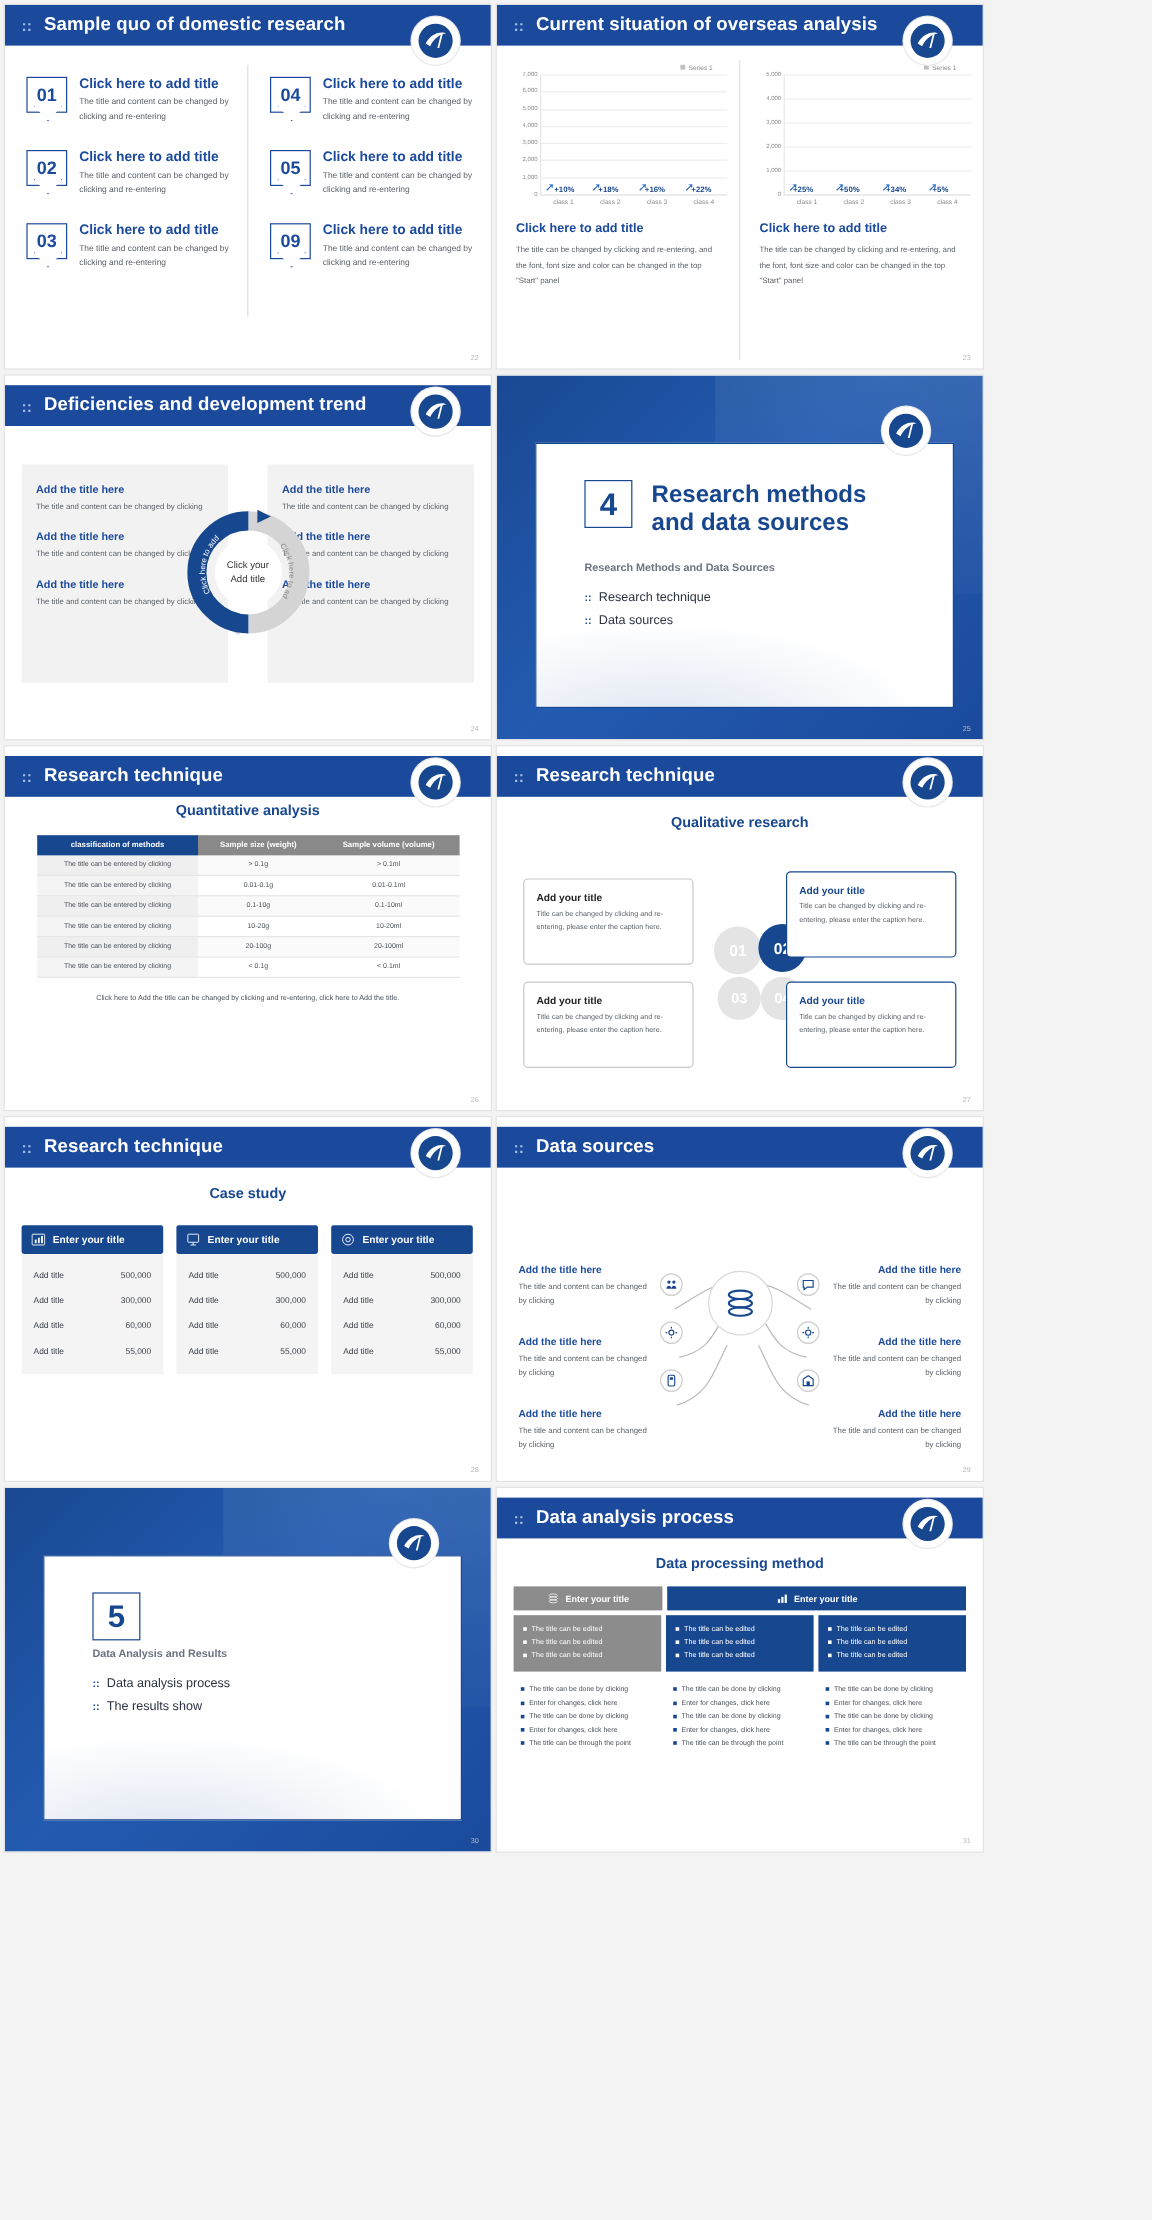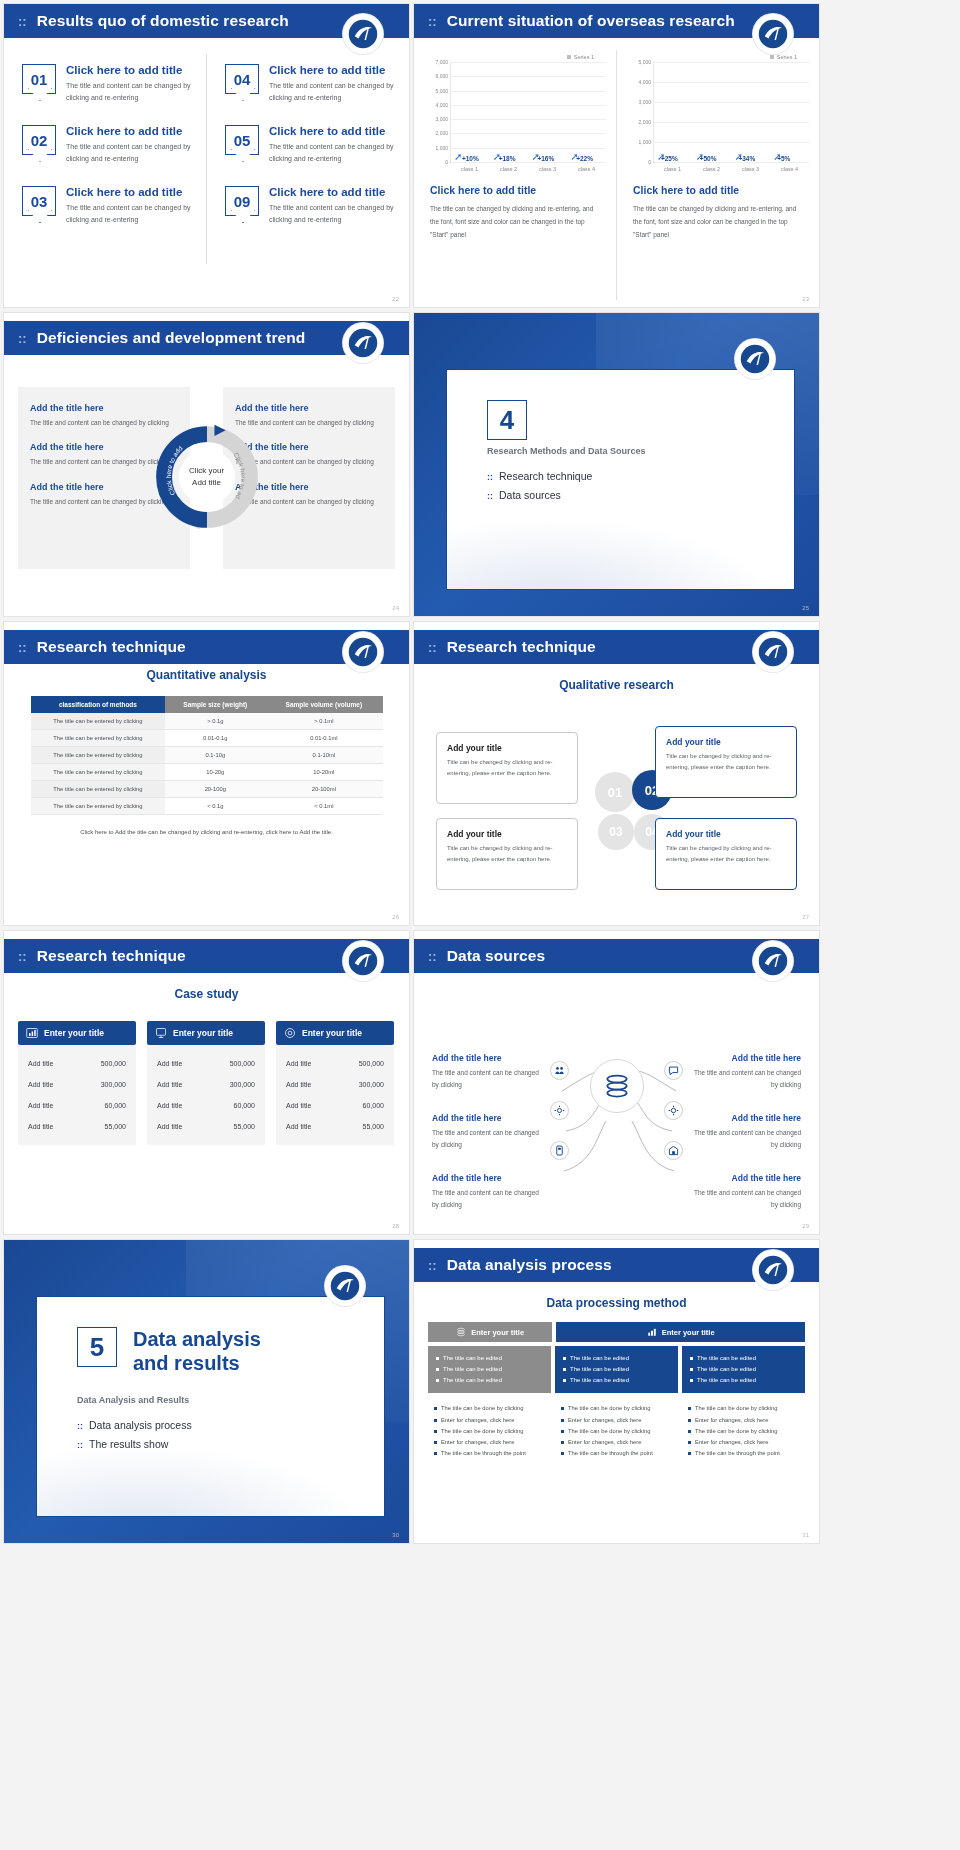"Results quo of domestic research" span.ht { text: Results -> Sample }
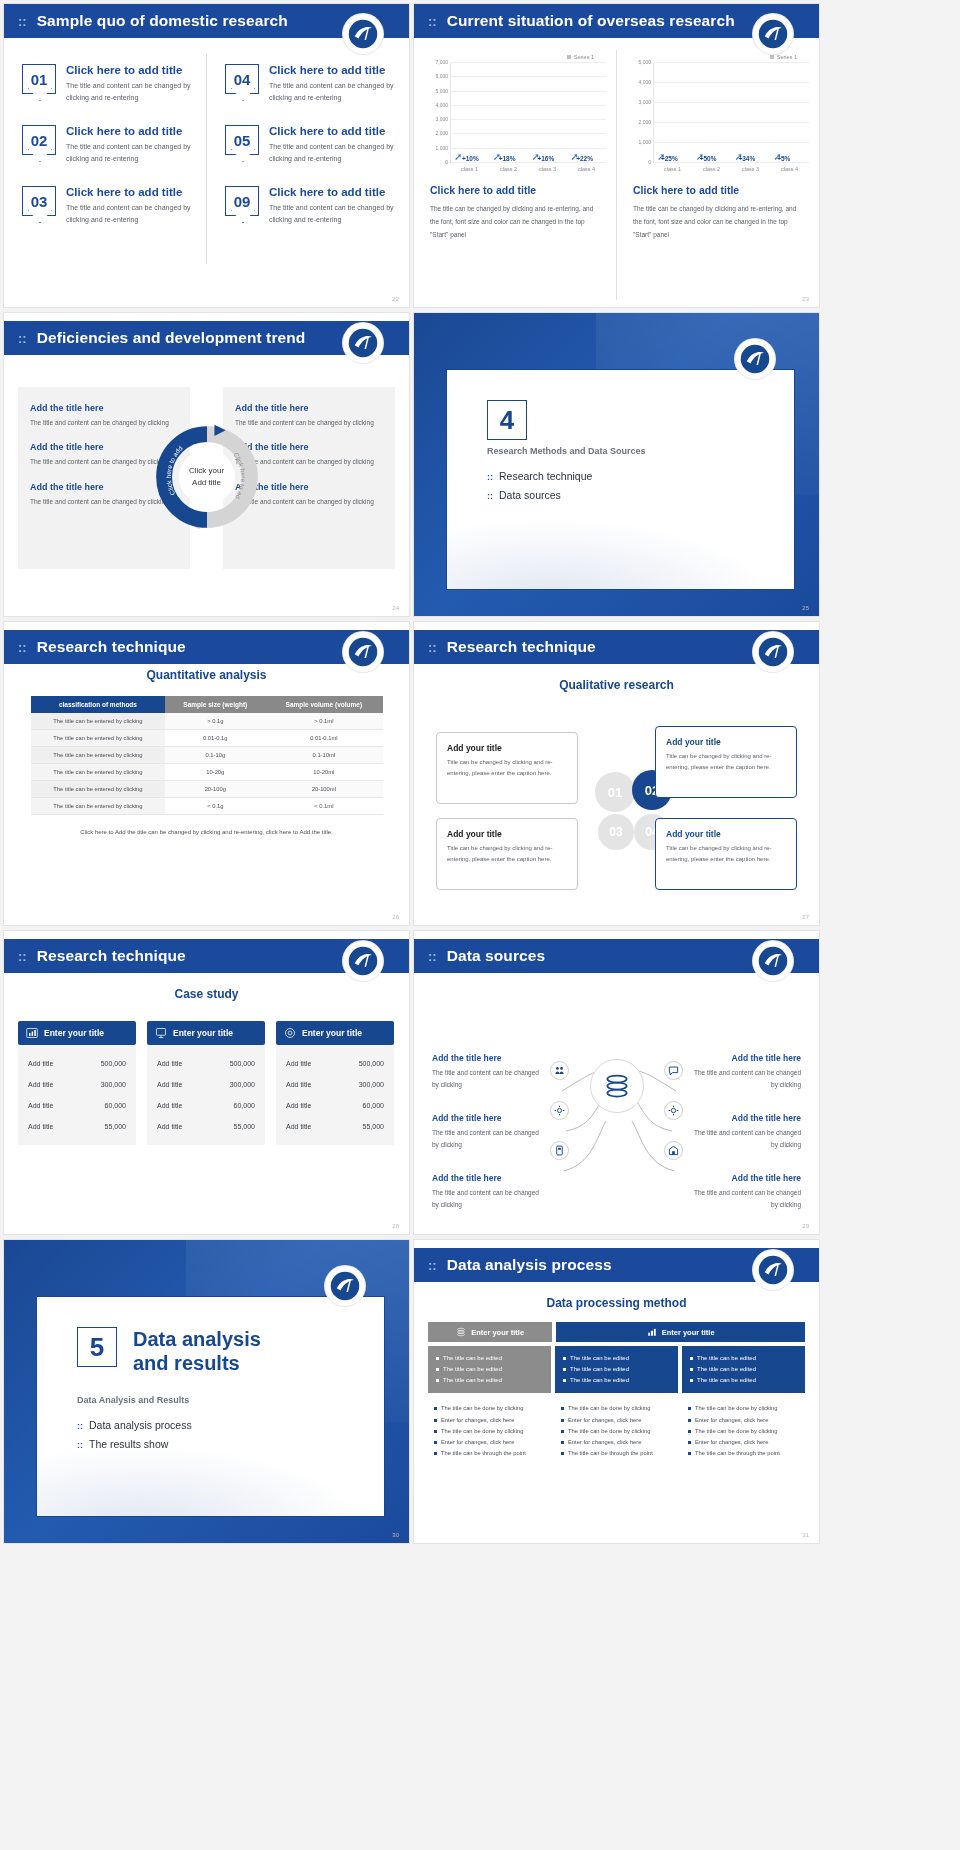"Current situation of overseas research" span.ht { text: research -> analysis }
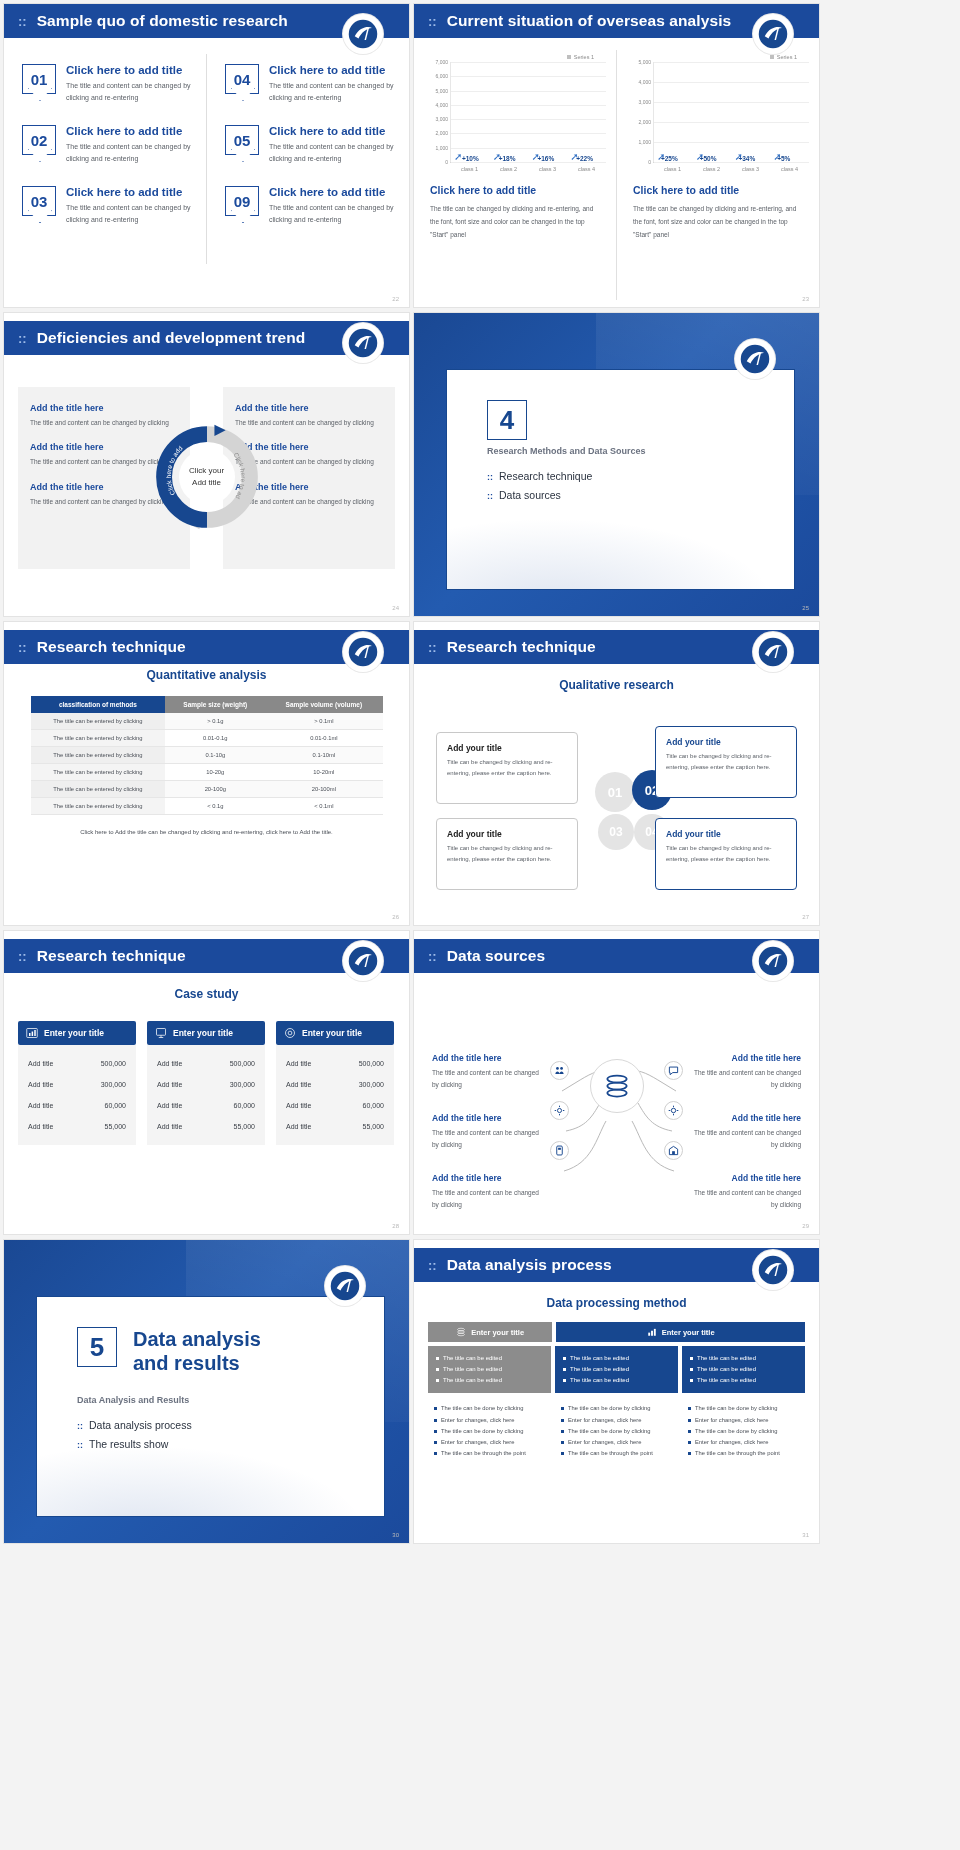"Research methods" div.dtitle { html: none -> <div> <div>Research methods</div> <div>and data sources</div> </div> }
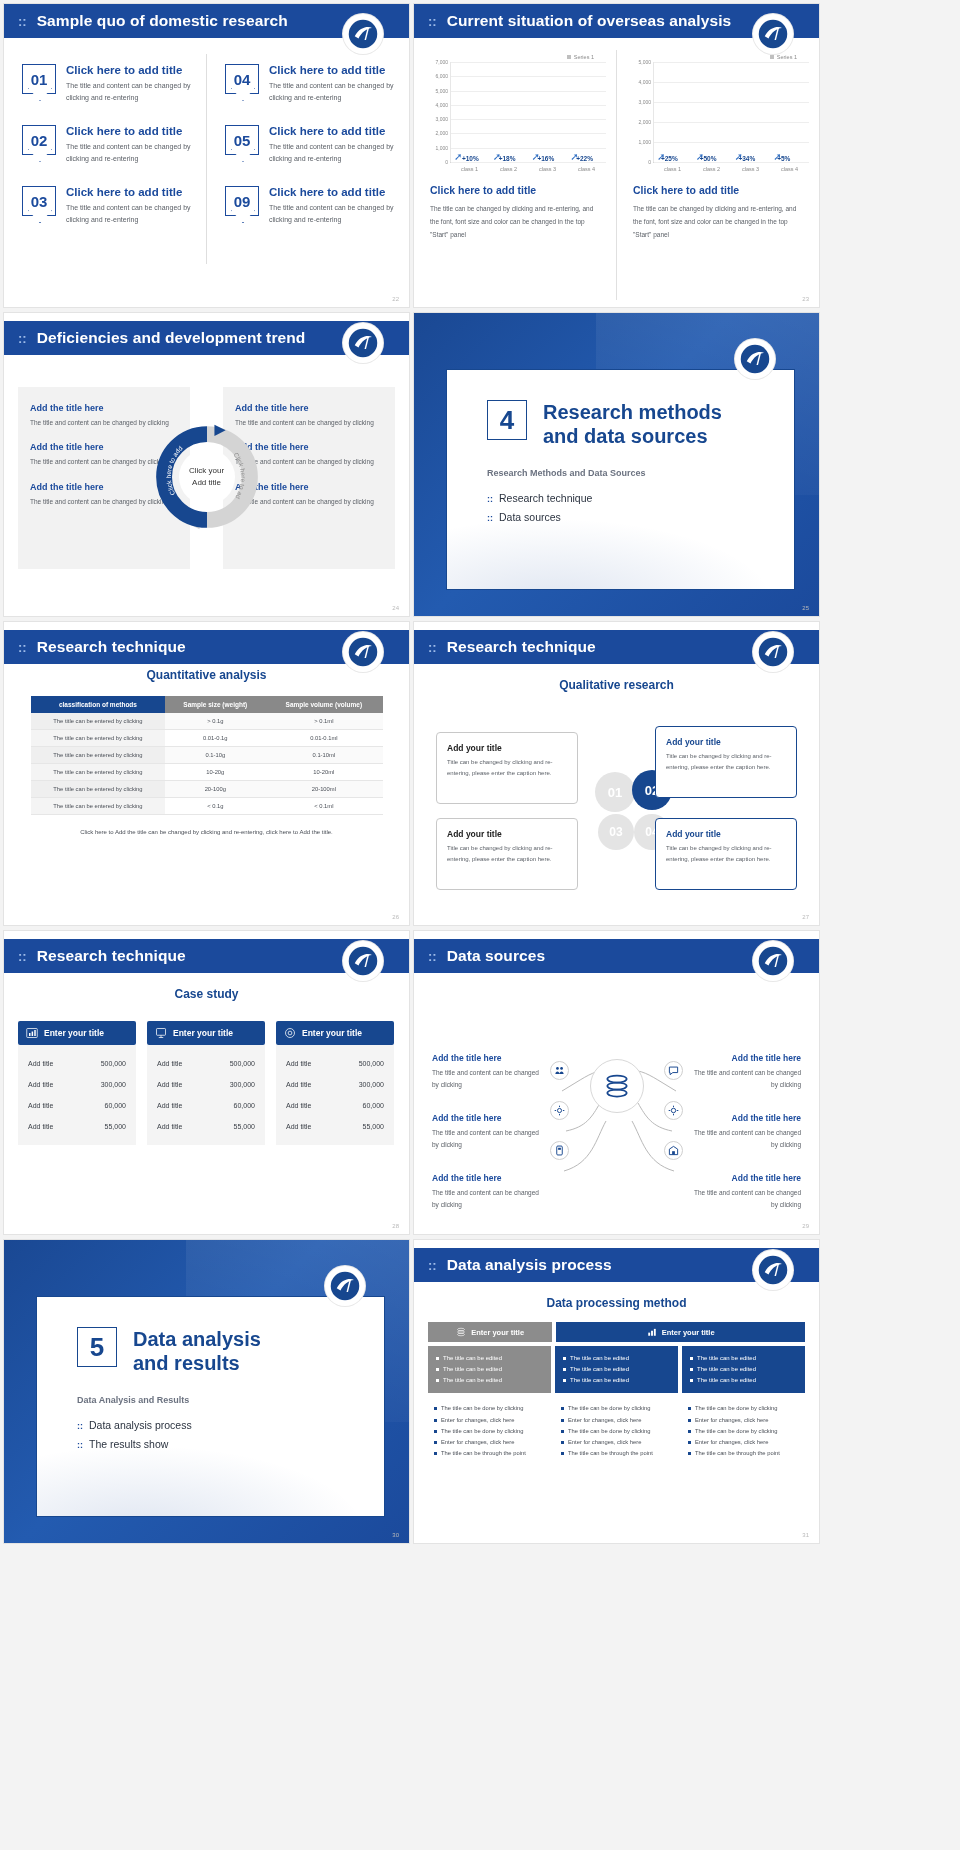"Data analysis" div.dtitle { html: <div> <div>Data analysis</div> <div>and results</div> </div> -> none }
